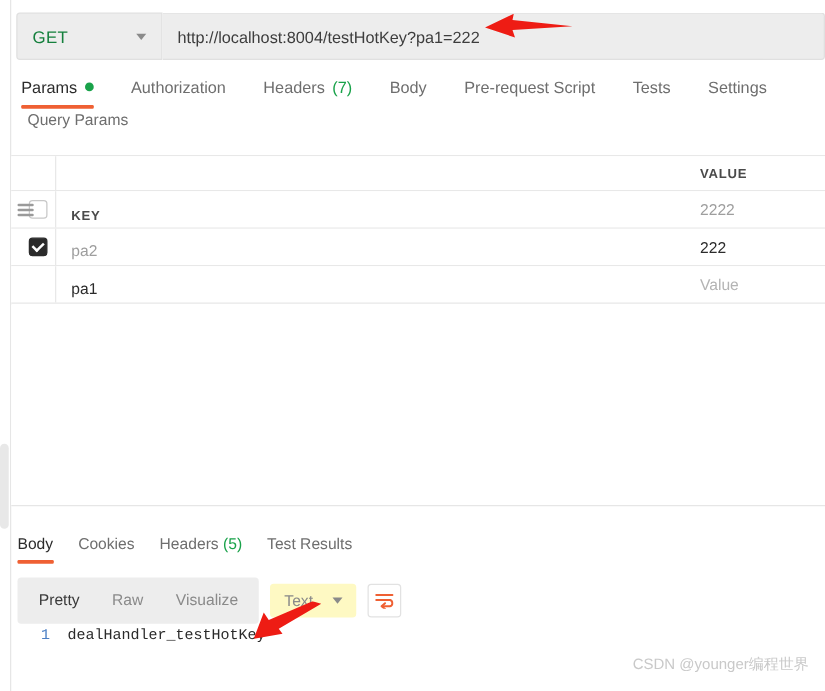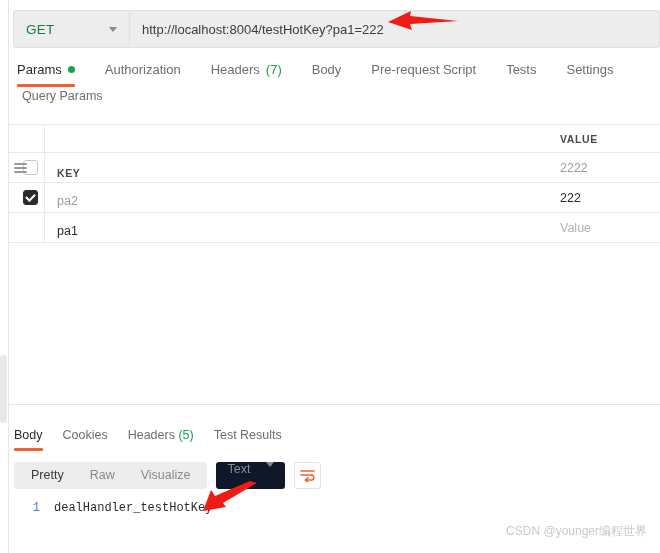"Pretty" .pill-group { height: 27px -> 37px }
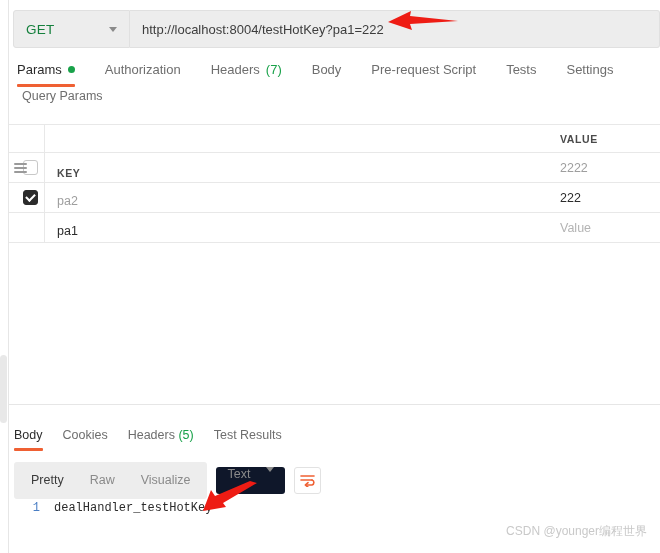"Text" .fmt-select { align-items: flex-start -> center; background: #0f172a -> #fef9c3 }
